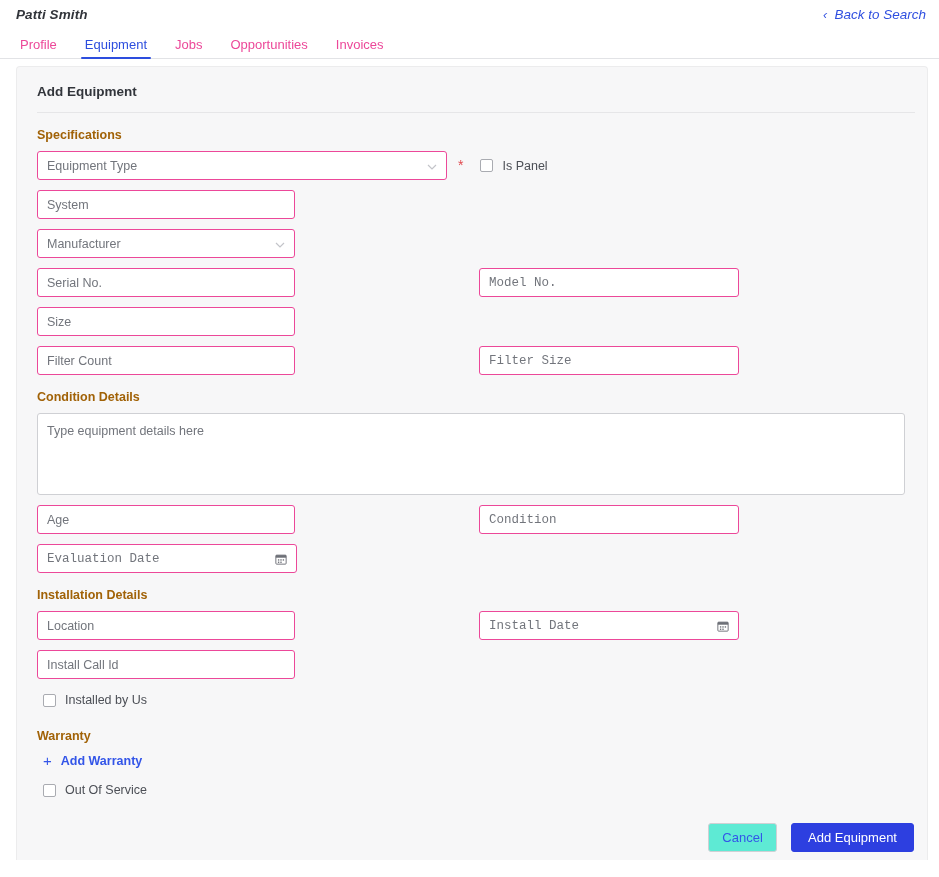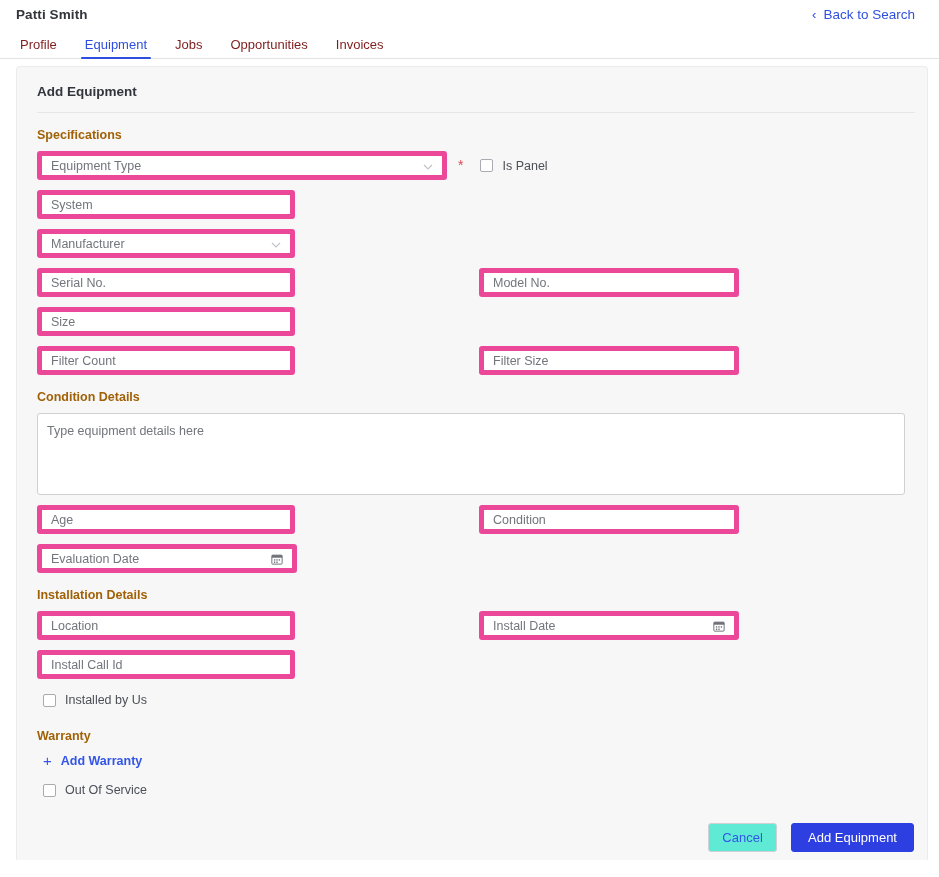"Patti Smith" .topbar { font-style: none -> italic; padding: 0 24px 0 16px -> 0 13px 0 16px }
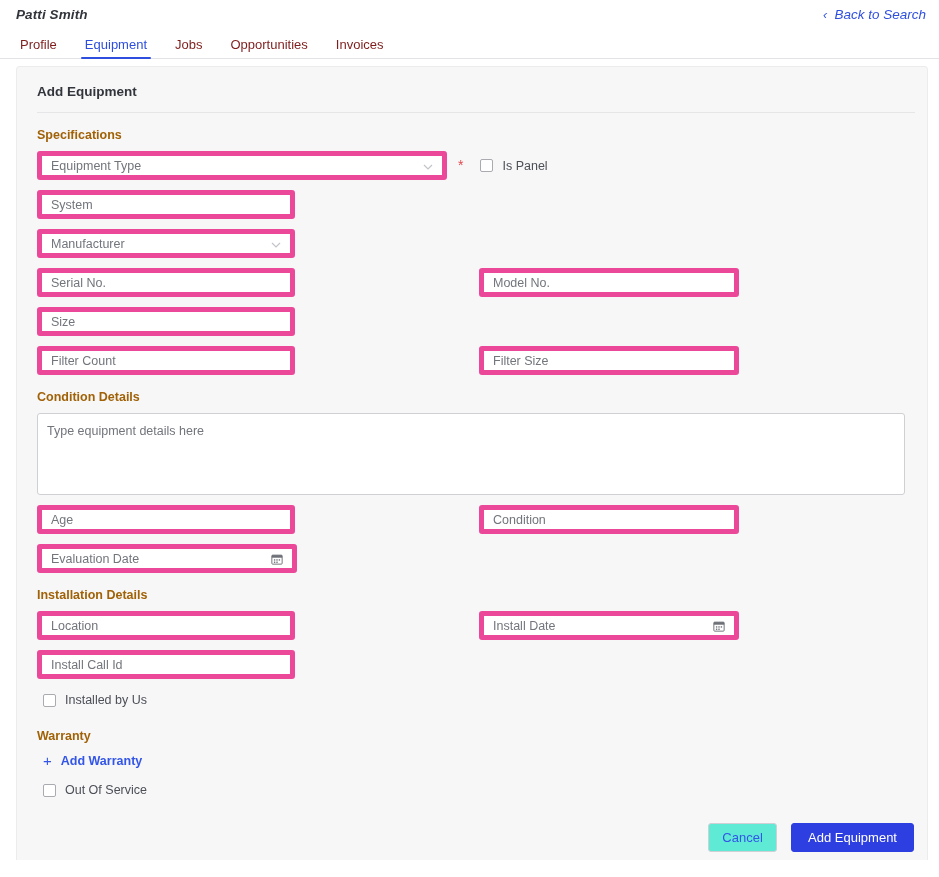"Profile" .tab { color: #7f1d1d -> #ec4899 }
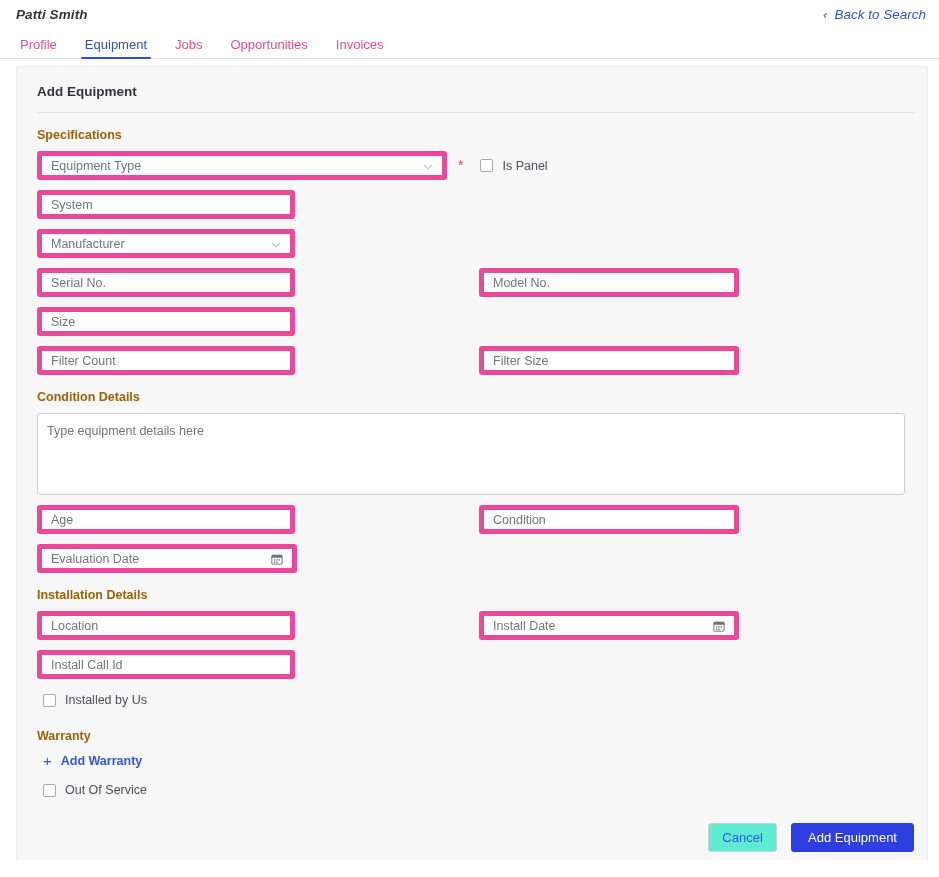"Equipment Type" .field { border: 5px solid #ec4899 -> 1px solid #ec4899 }
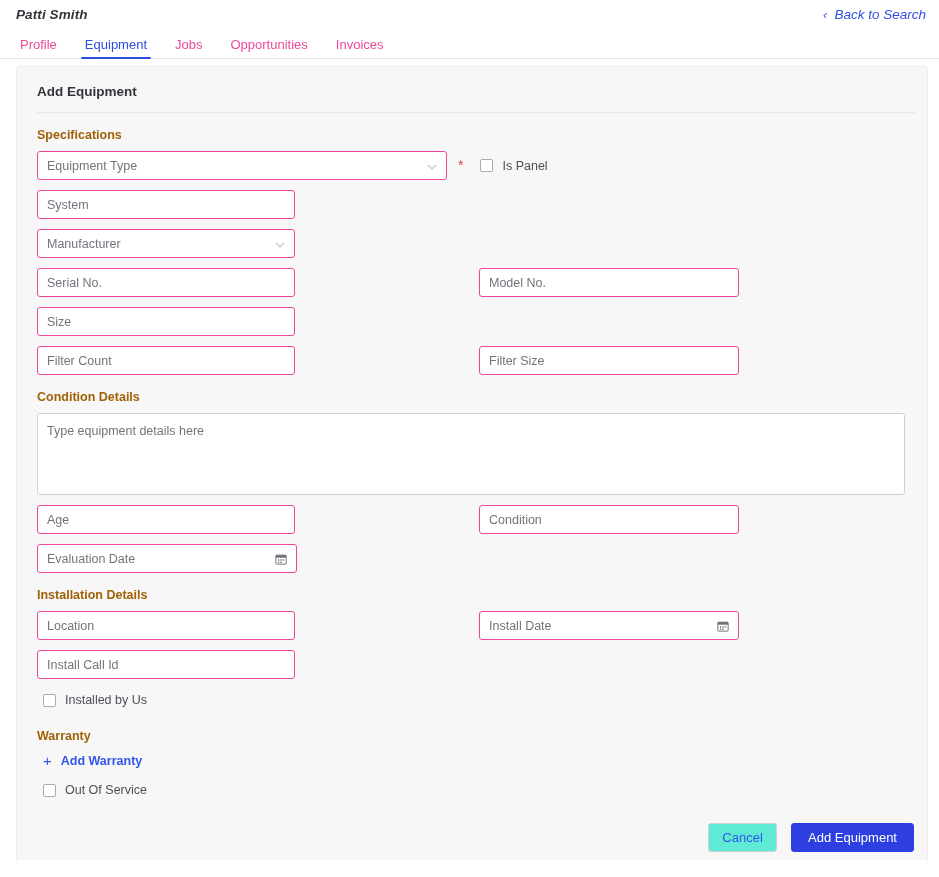"Model No." .col-right { font-family: none -> Liberation Mono, monospace }
